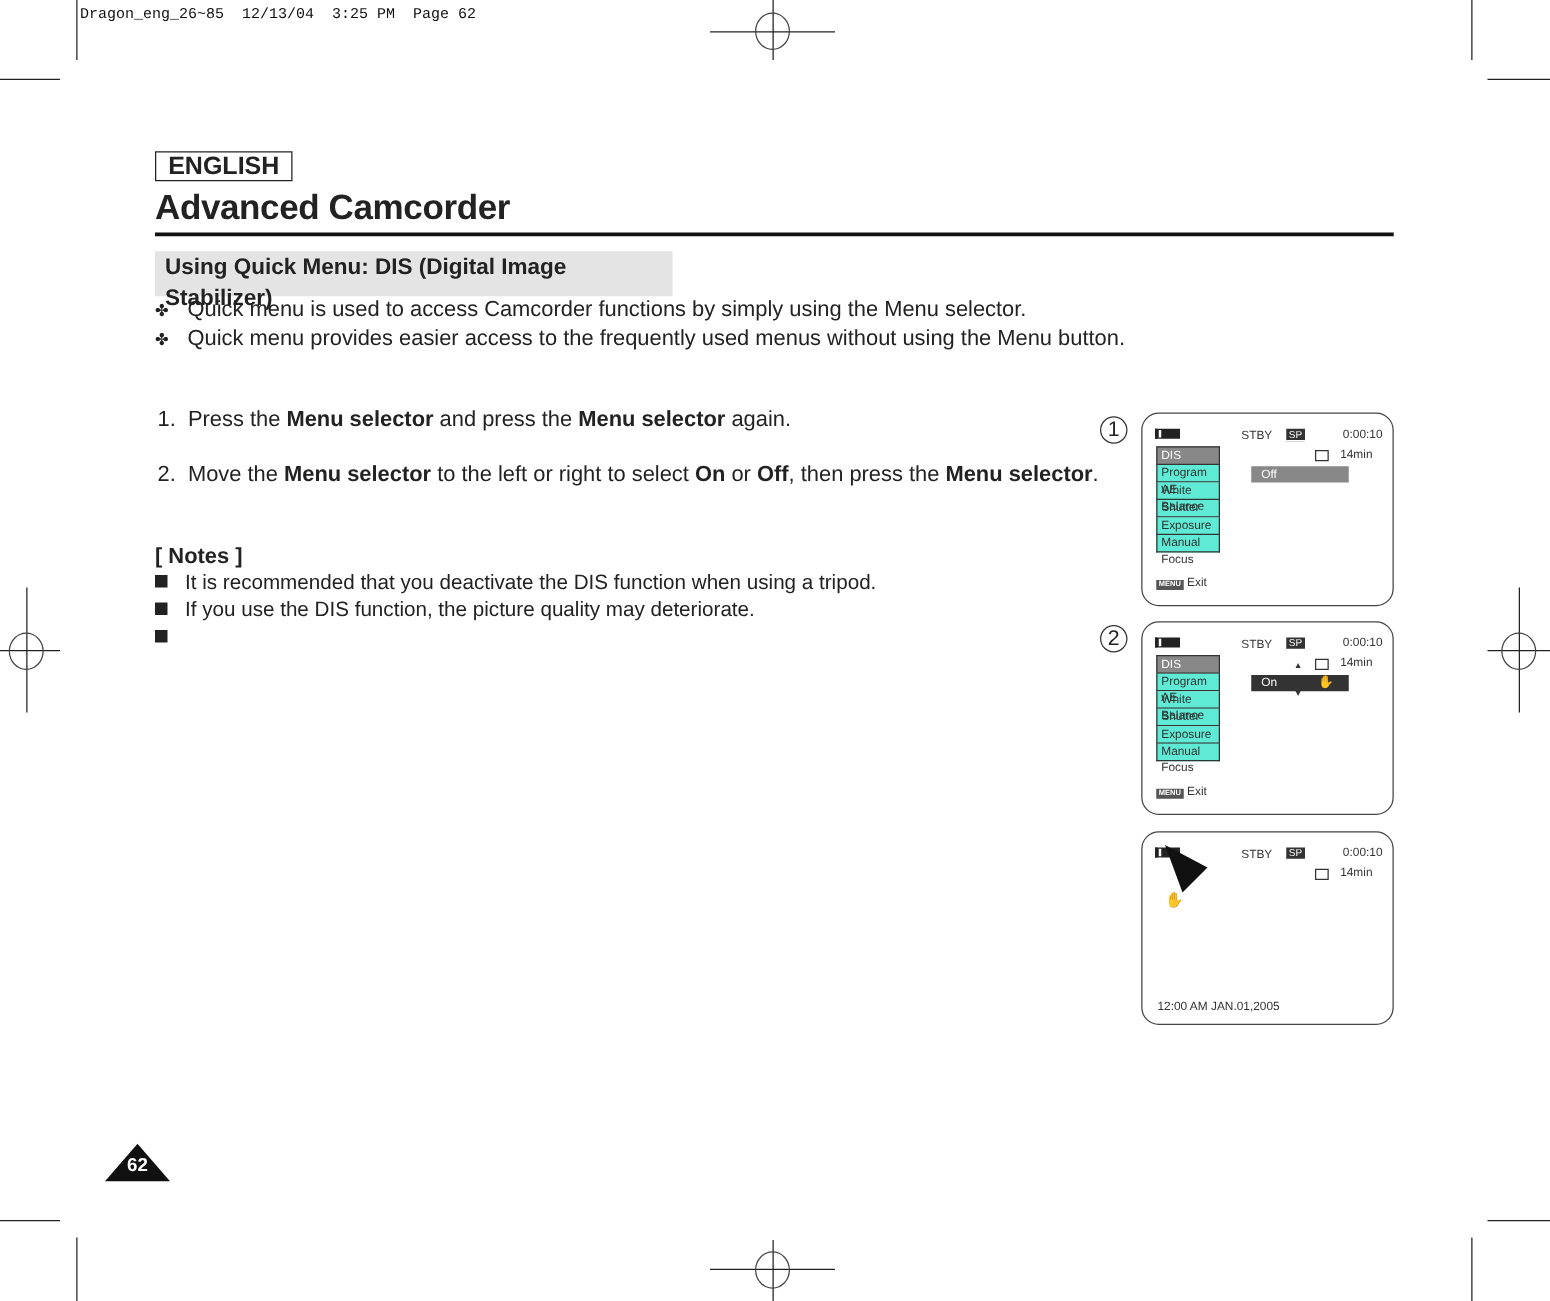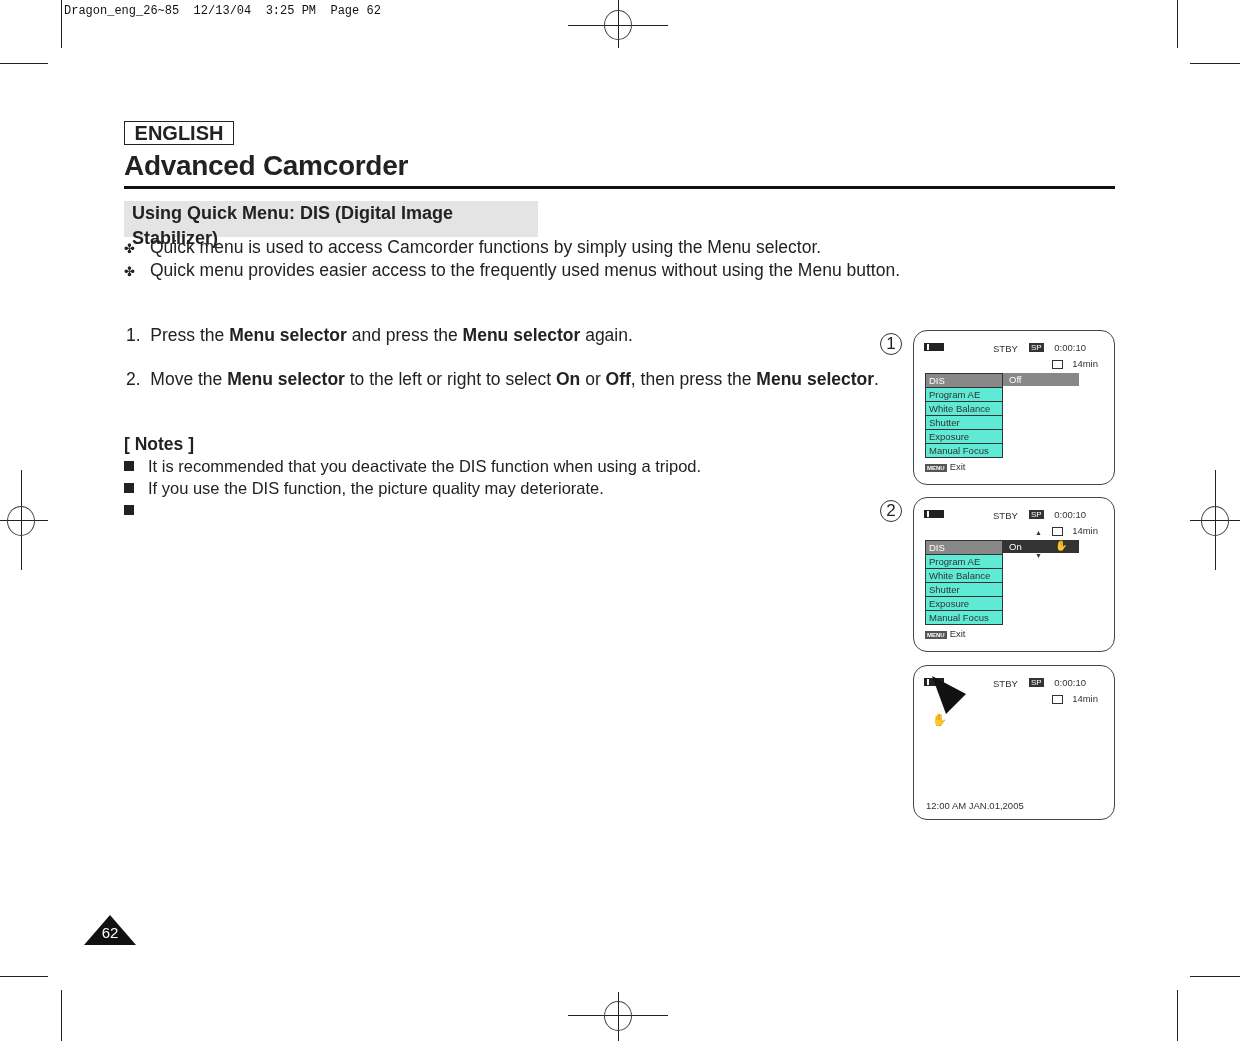"0:00:10" .scr-time { right: 28px -> 8px }
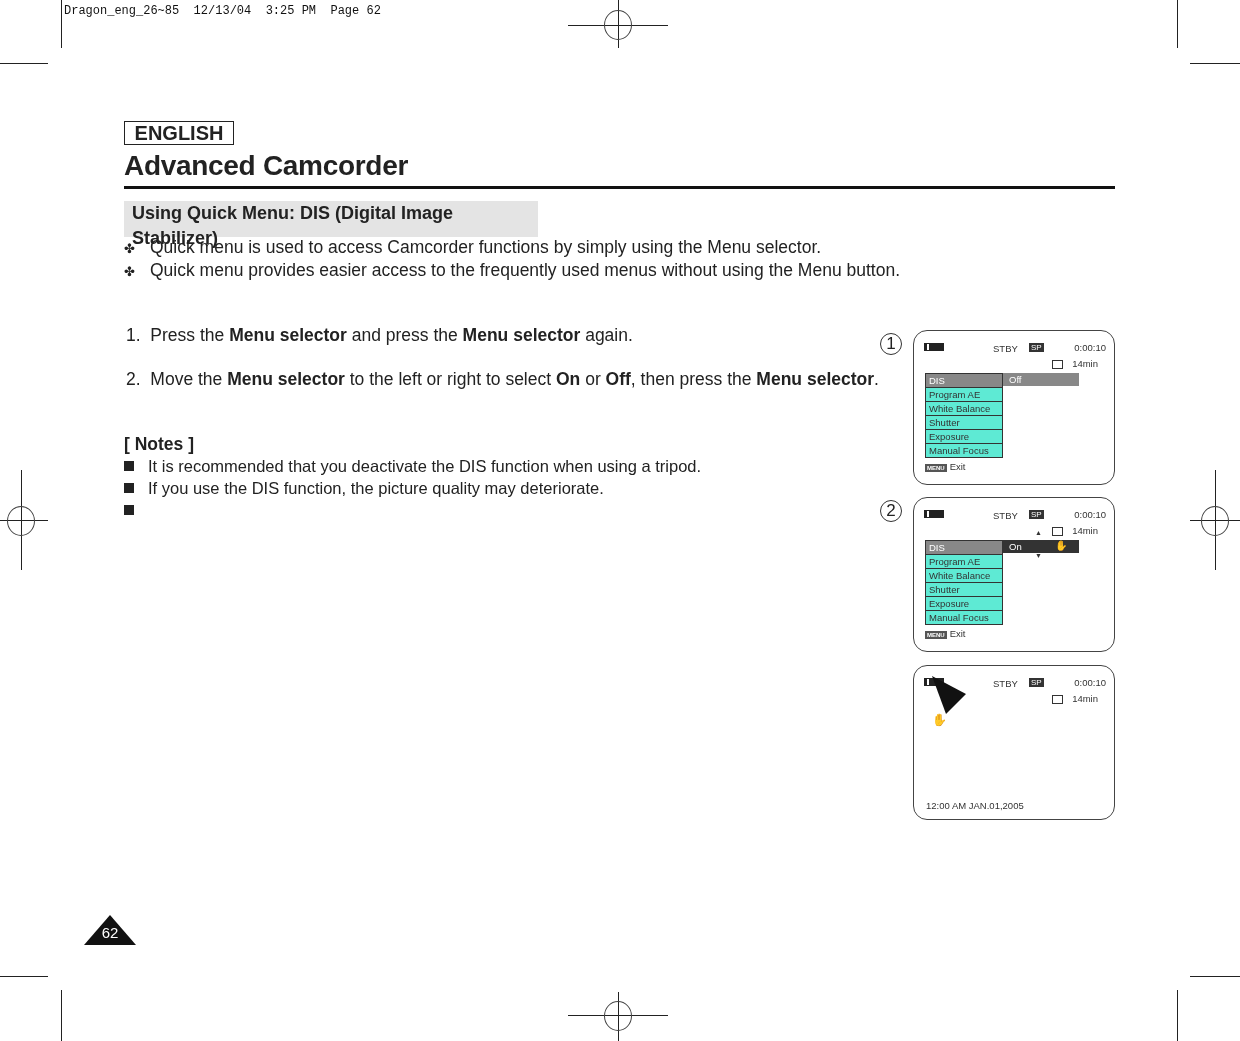"DIS" .menu { top: 42px -> 26px; width: 78px -> 51px }
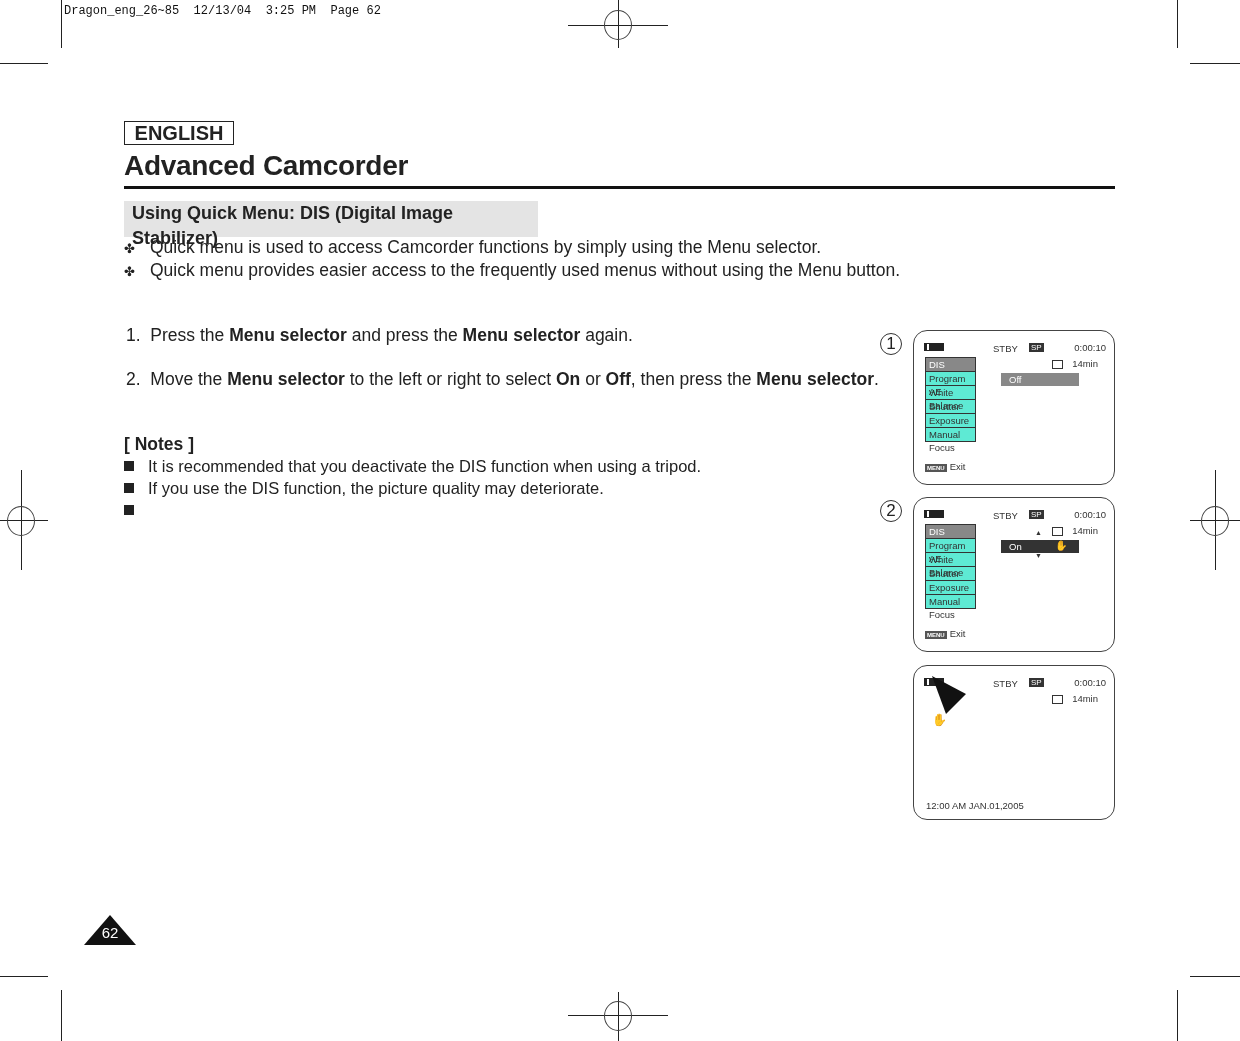"62" .pagenum-t { font-weight: normal -> bold }
